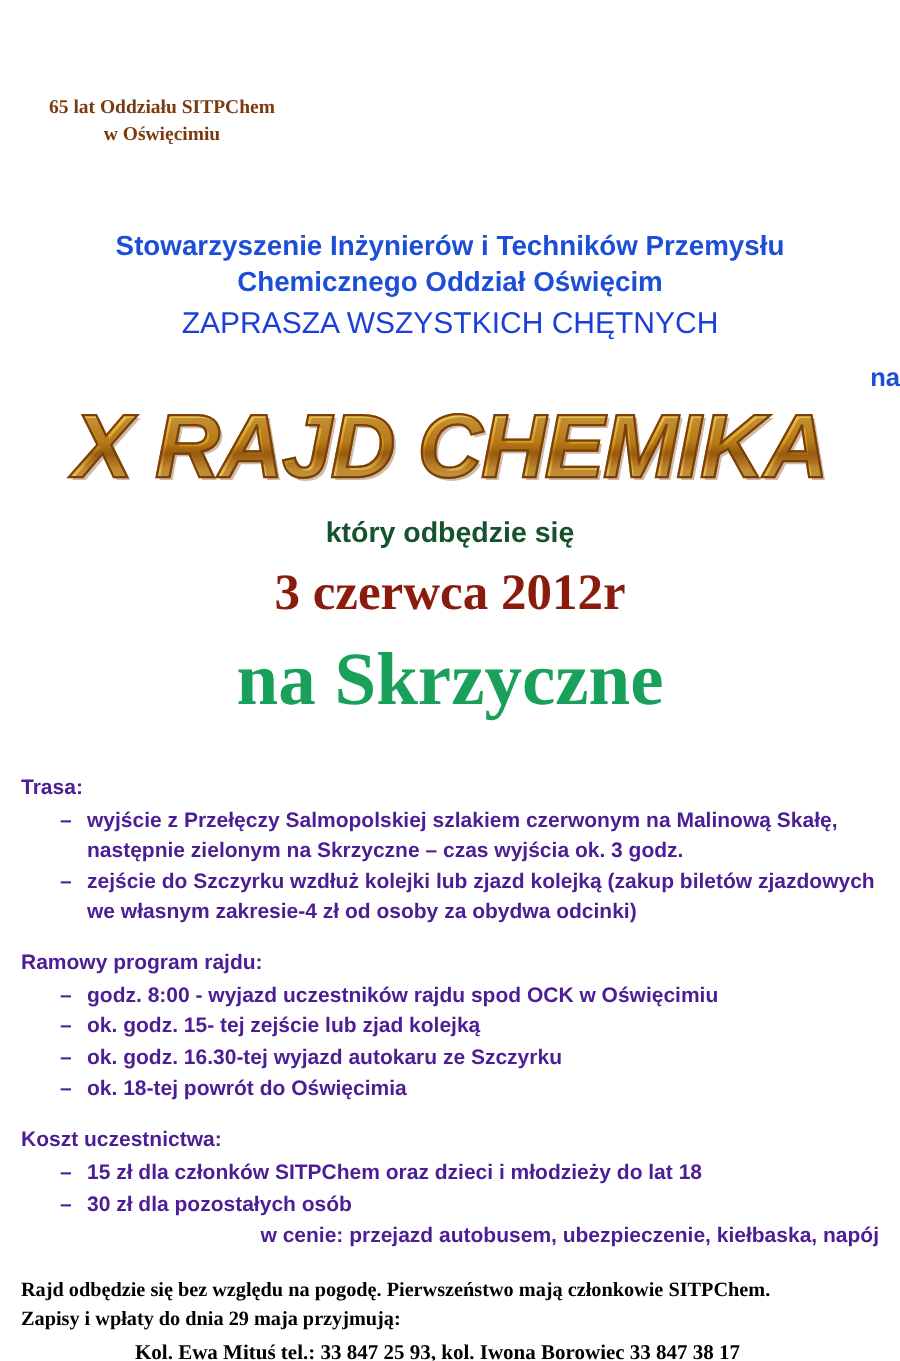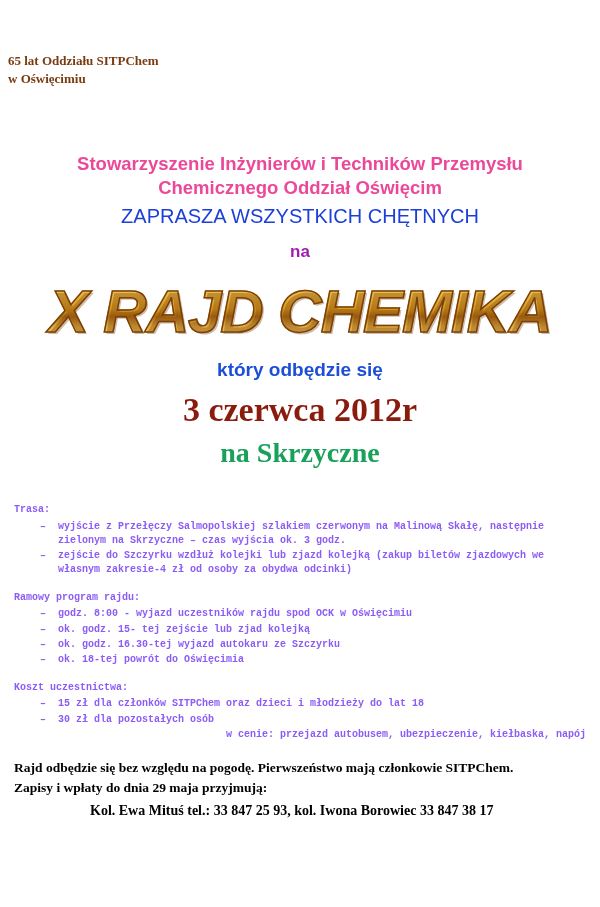"65 lat Oddziału SITPChem" .anniversary { text-align: none -> center; top: 52px -> 62px }
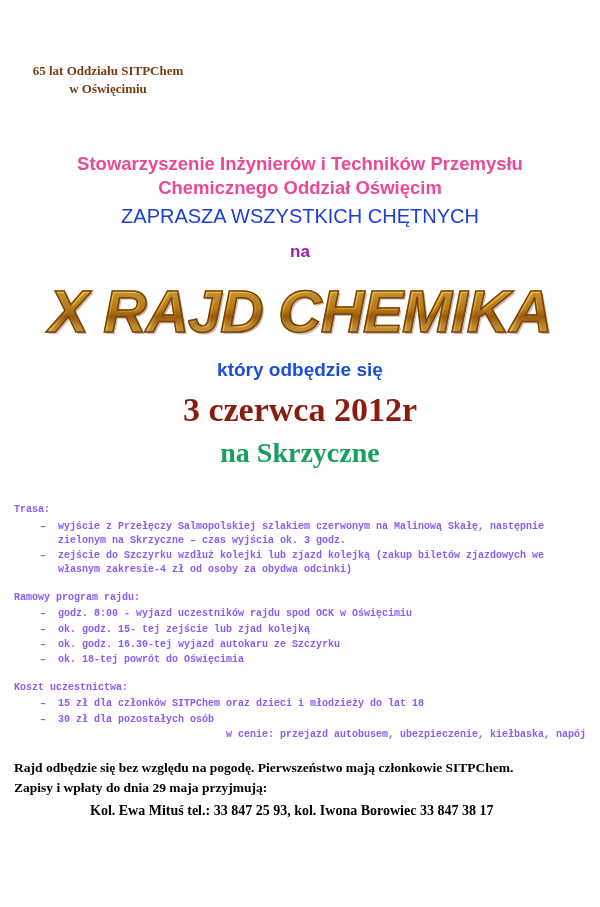"Stowarzyszenie Inżynierów i Techników" .org-title { color: #ec4899 -> #1d4ed8 }
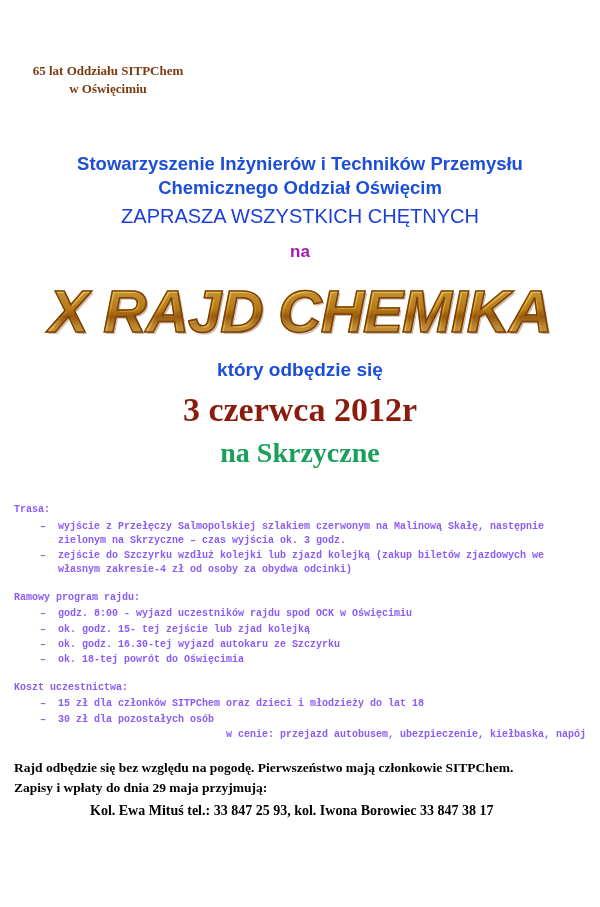"na" .na { color: #a21caf -> #1d4ed8; text-align: center -> right }
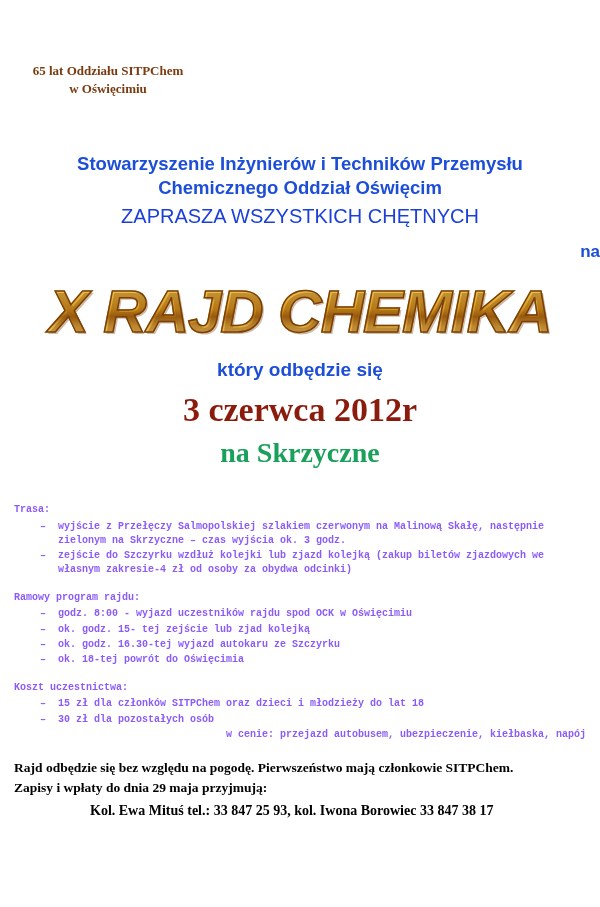"X RAJD CHEMIKA" .headline { margin-top: 18px -> 4px }
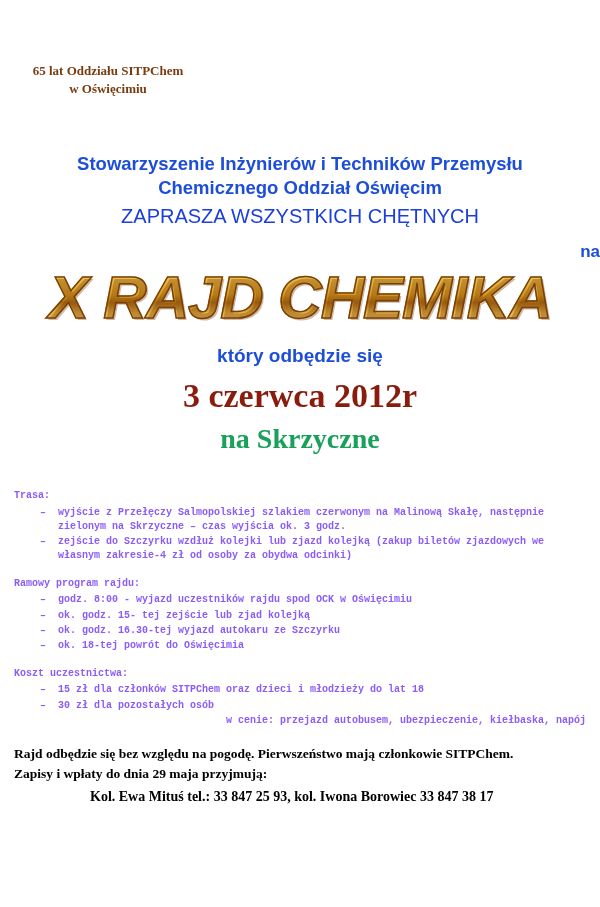"który odbędzie się" .subtitle-1 { color: #1d4ed8 -> #14532d }
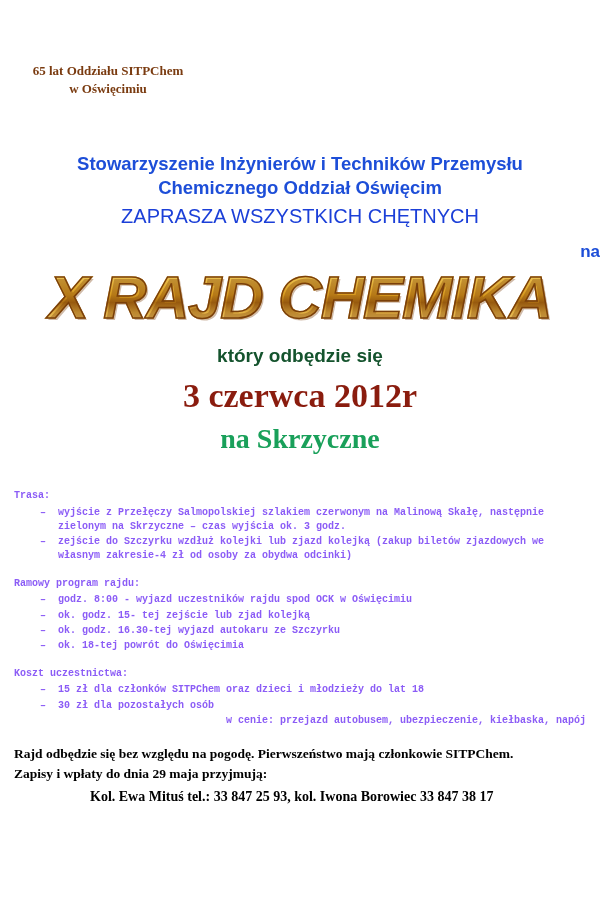"na Skrzyczne" .place-line { font-size: 28px -> 50px }
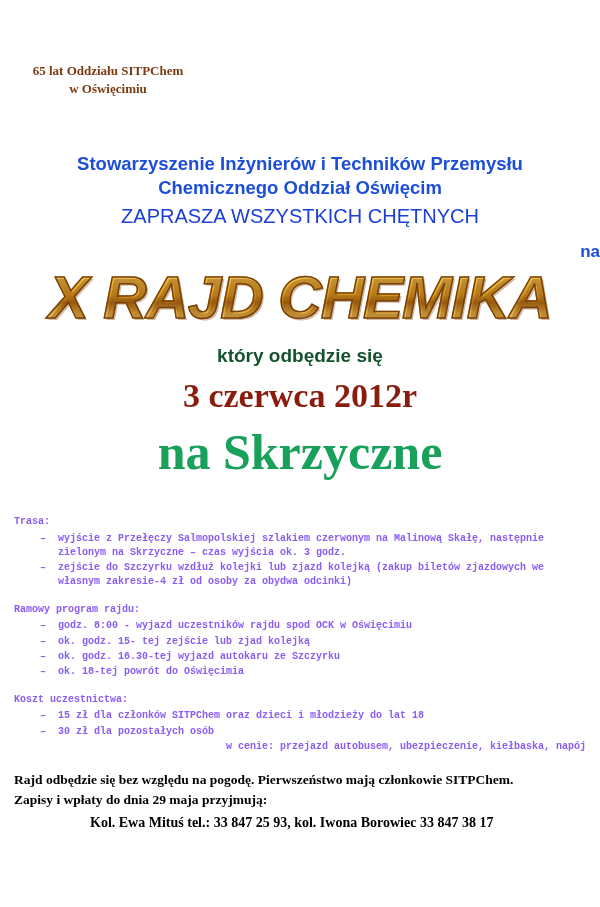"Trasa:" .details { color: #8b5cf6 -> #4c1d95; font-family: Liberation Mono, monospace -> Liberation Sans, sans-serif; font-size: 10px -> 14px }
